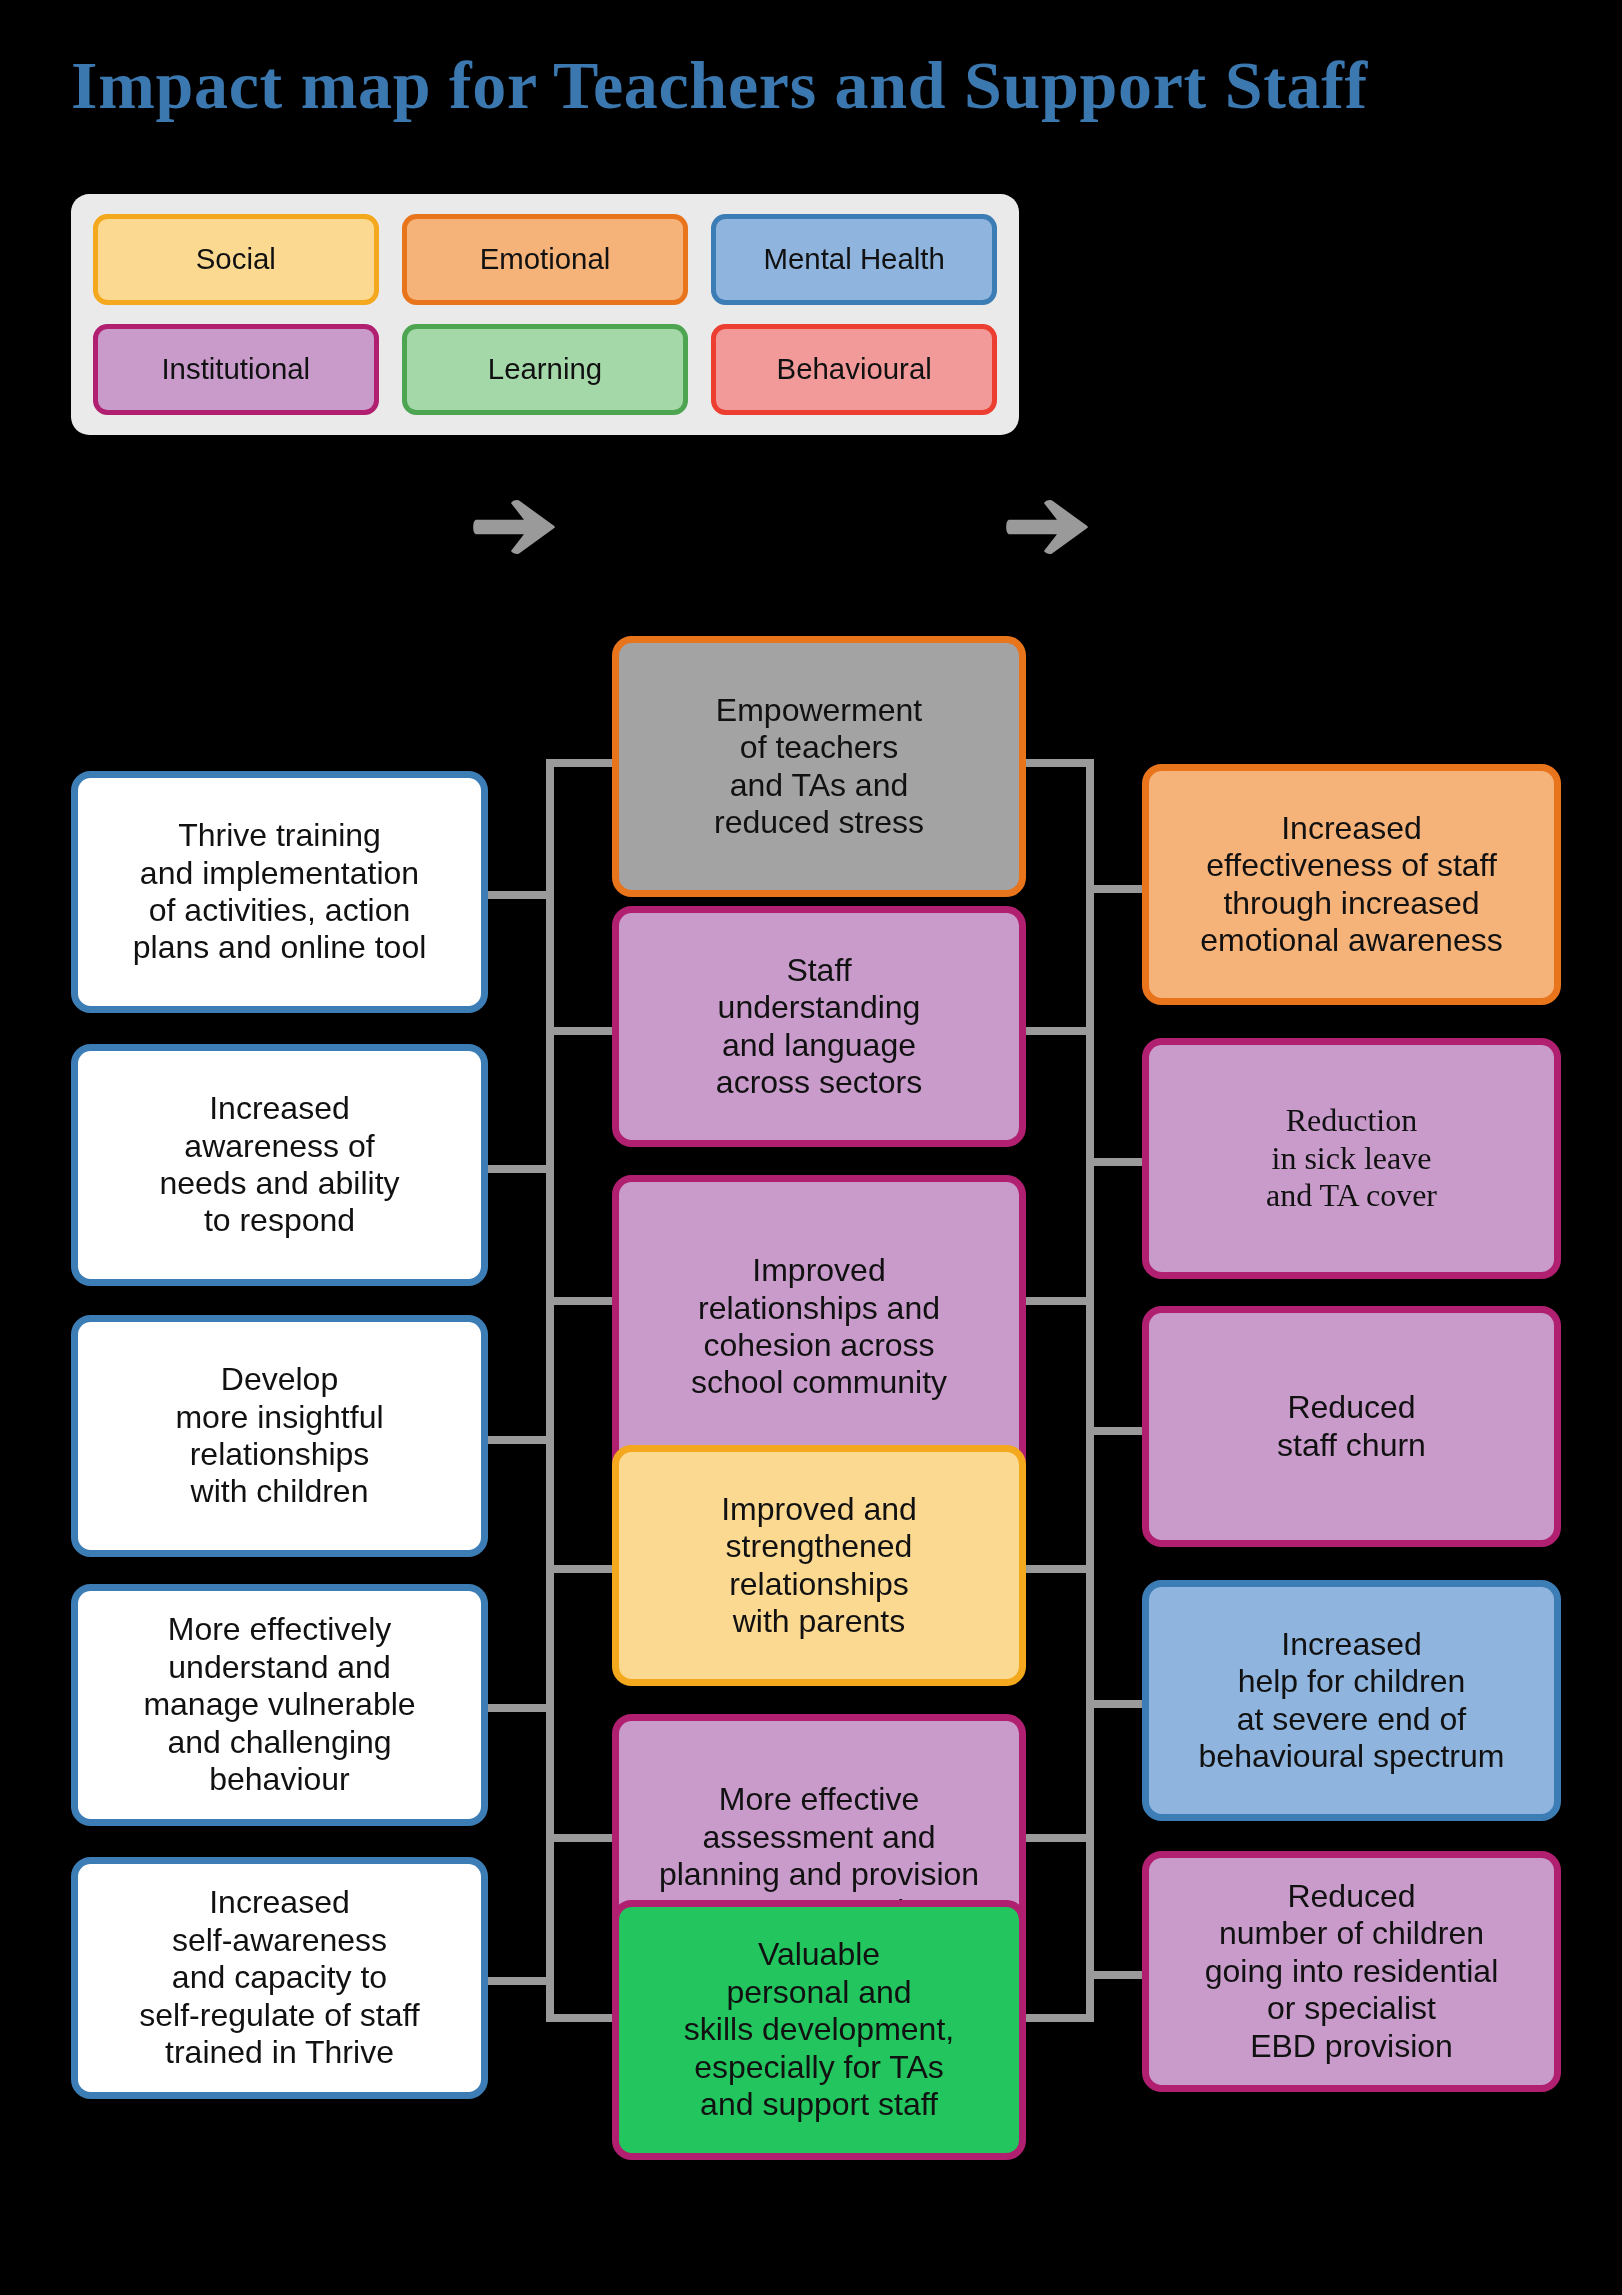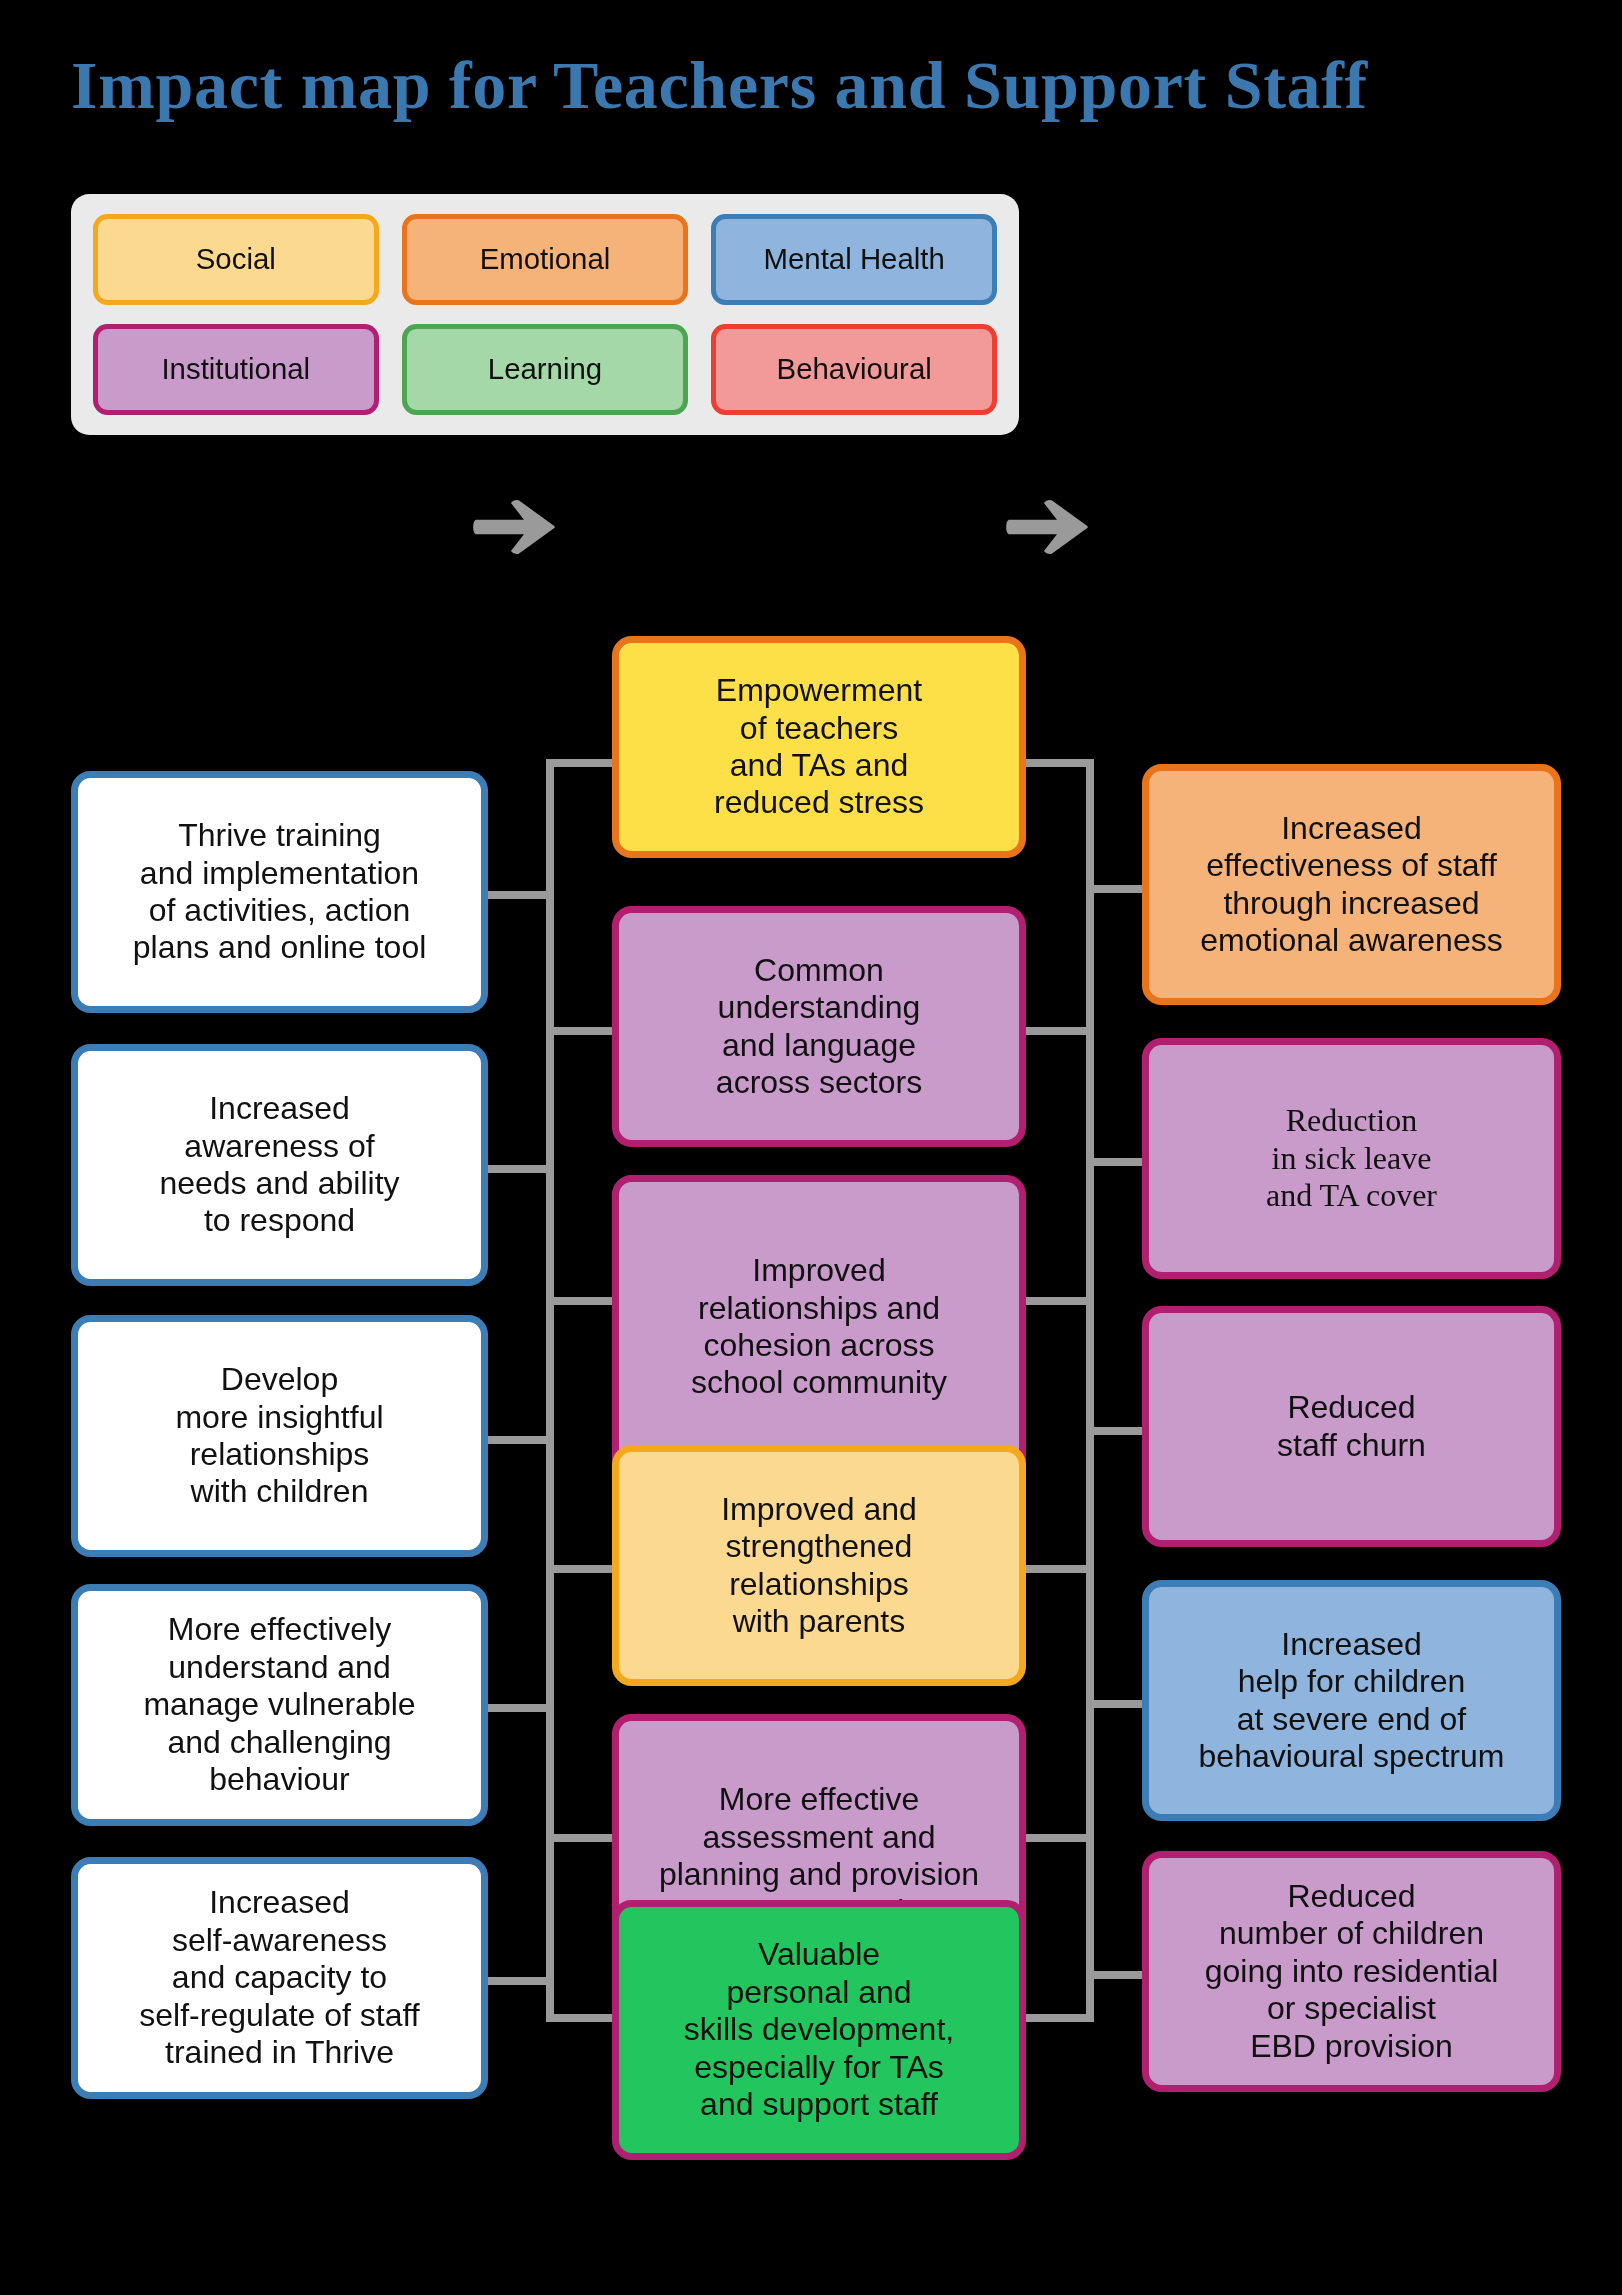"Empowerment" div.node { background: #fde047 -> #a3a3a3; height: 222px -> 261px }
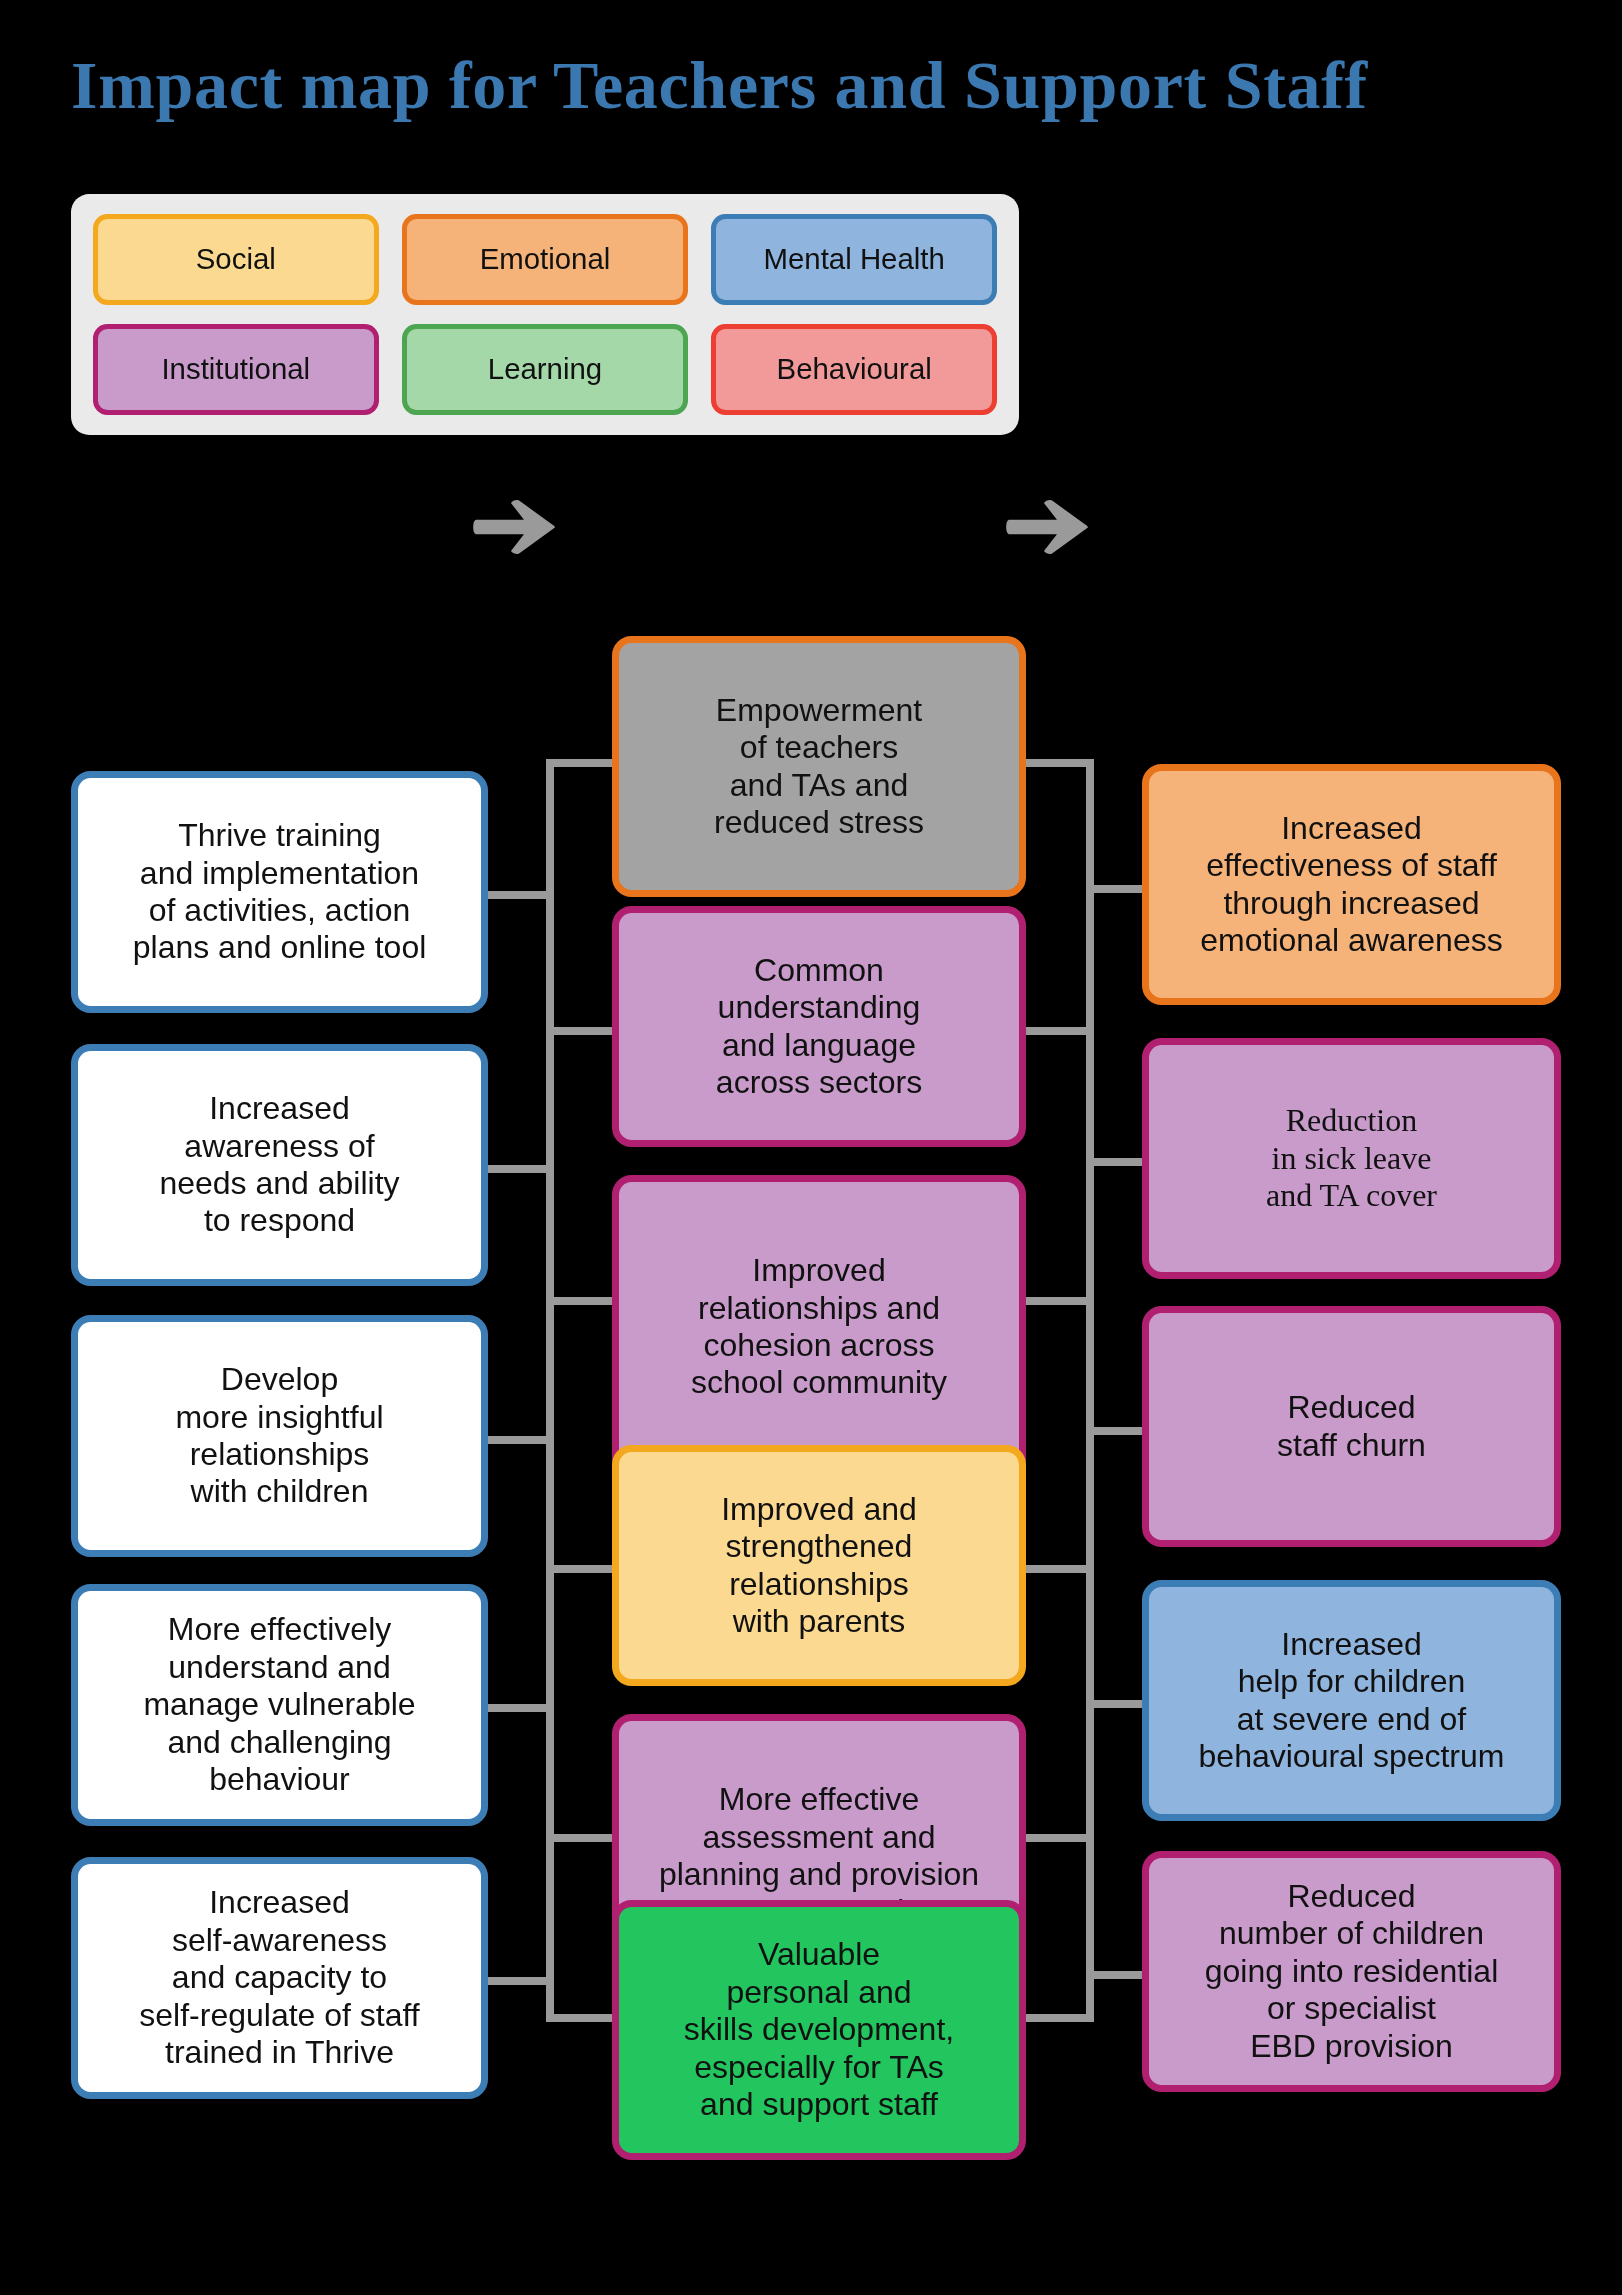"Common" div.node { text: Common -> Staff }
